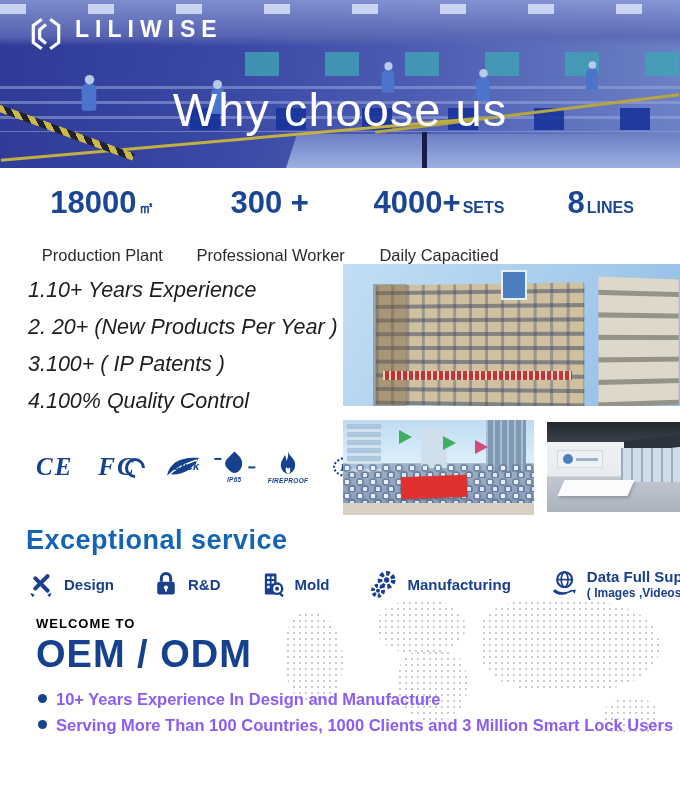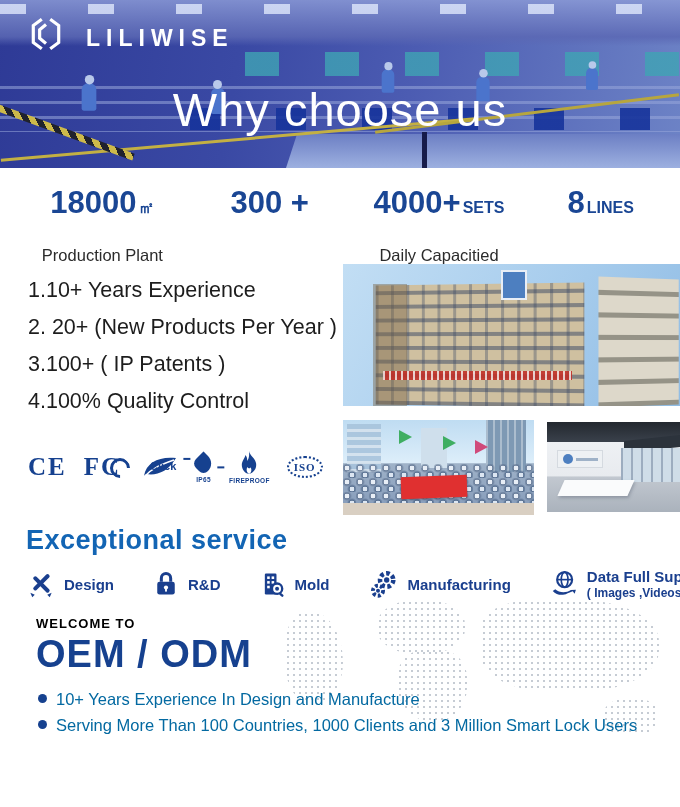"LILIWISE" .brand { align-items: flex-end -> flex-start; gap: 22px -> 11px }
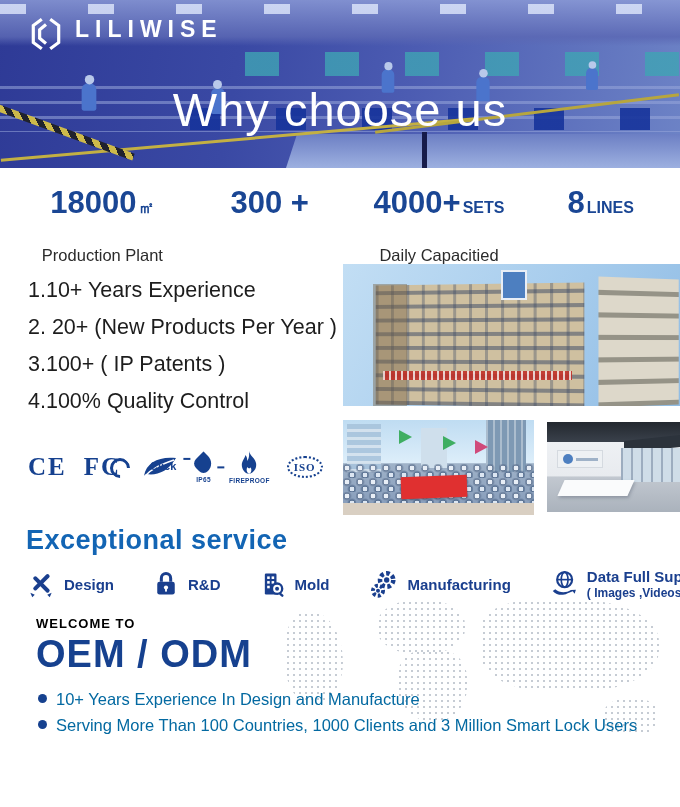"Professional Worker" div.stat-label { html: none -> <div>Professional Worker</div> }
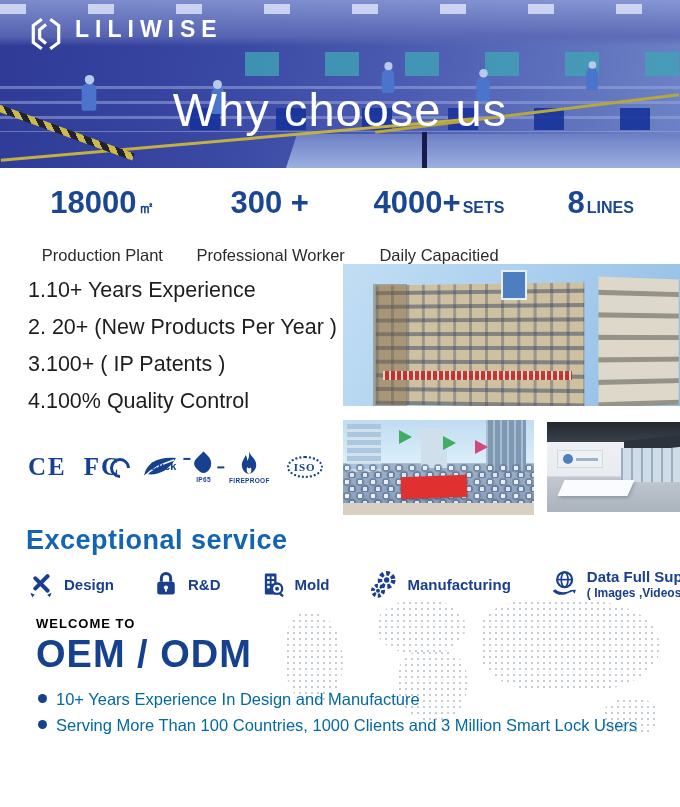"1.10+ Years Experience" .main-left { font-style: none -> italic }
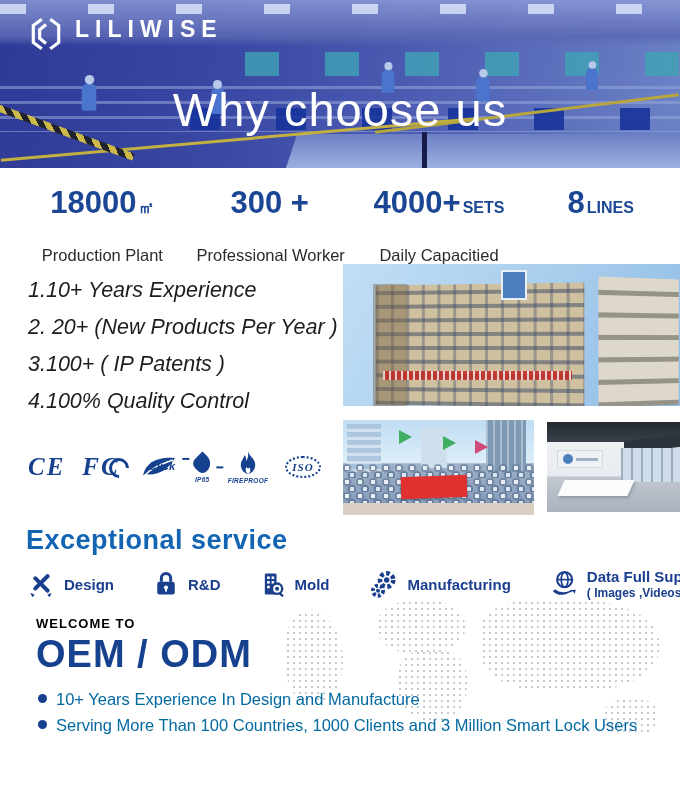"CE" .cert { margin-left: none -> 8px }
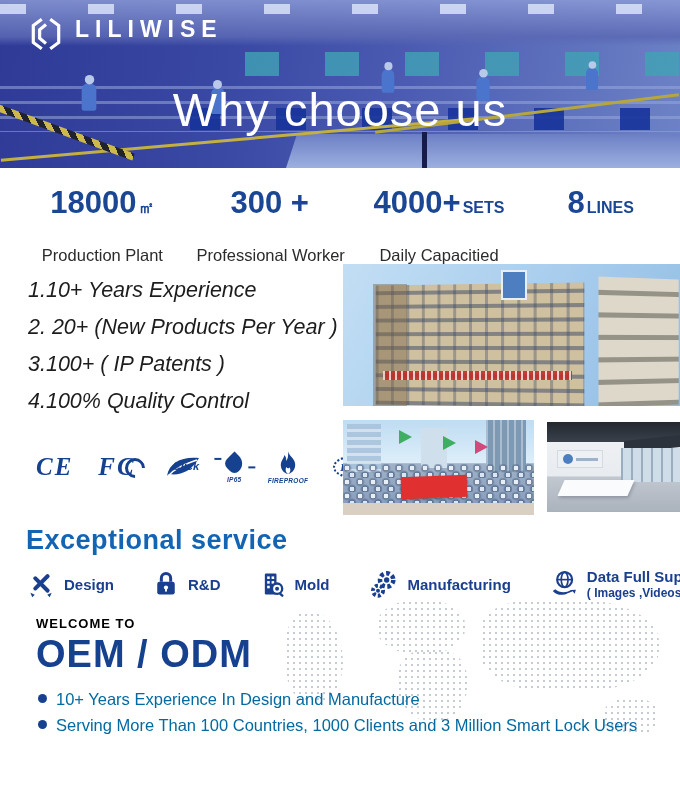"10+ Years Experience In Design" .oem-bullets li { color: #0369a1 -> #8b5cf6; font-weight: 400 -> 700 }
